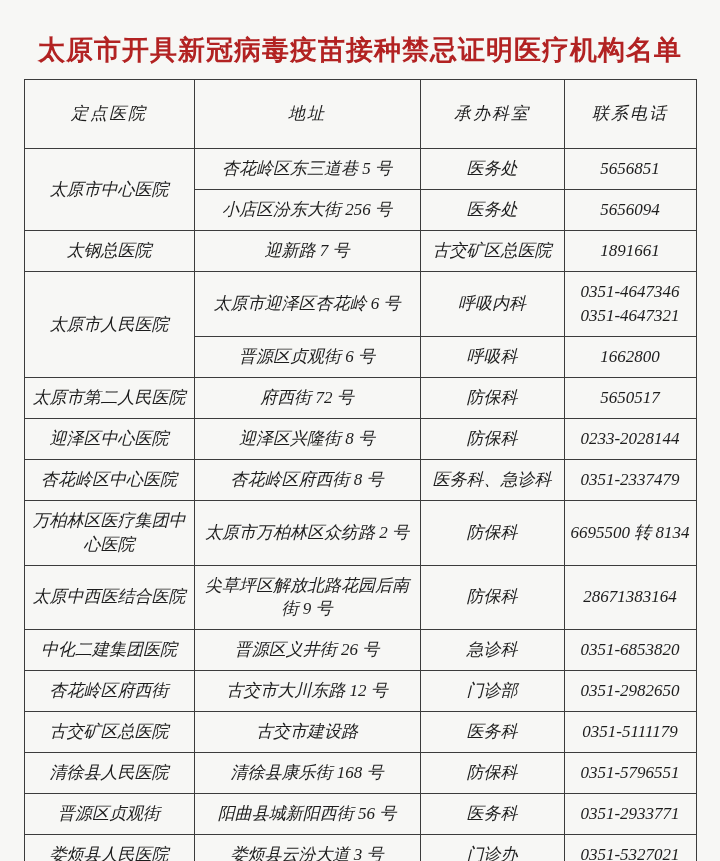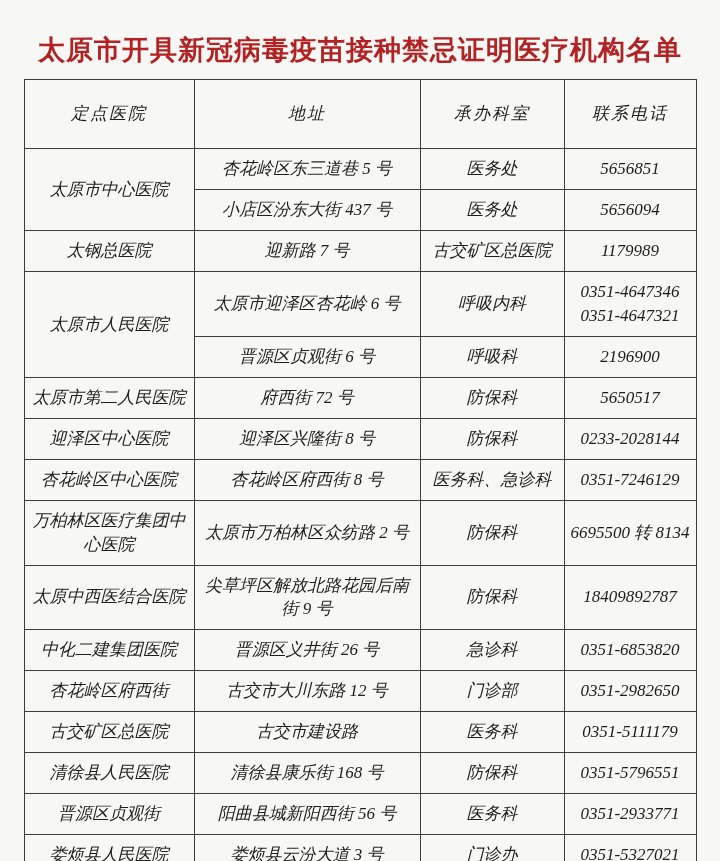"小店区汾东大街 437 号" td { text: 437 -> 256 }
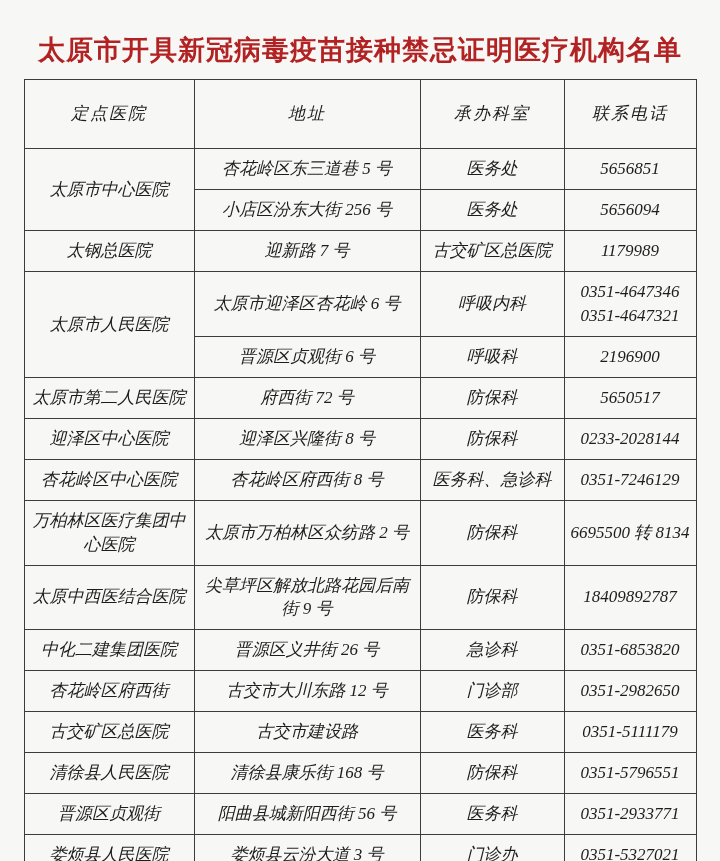"1179989" span { text: 1179989 -> 1891661 }
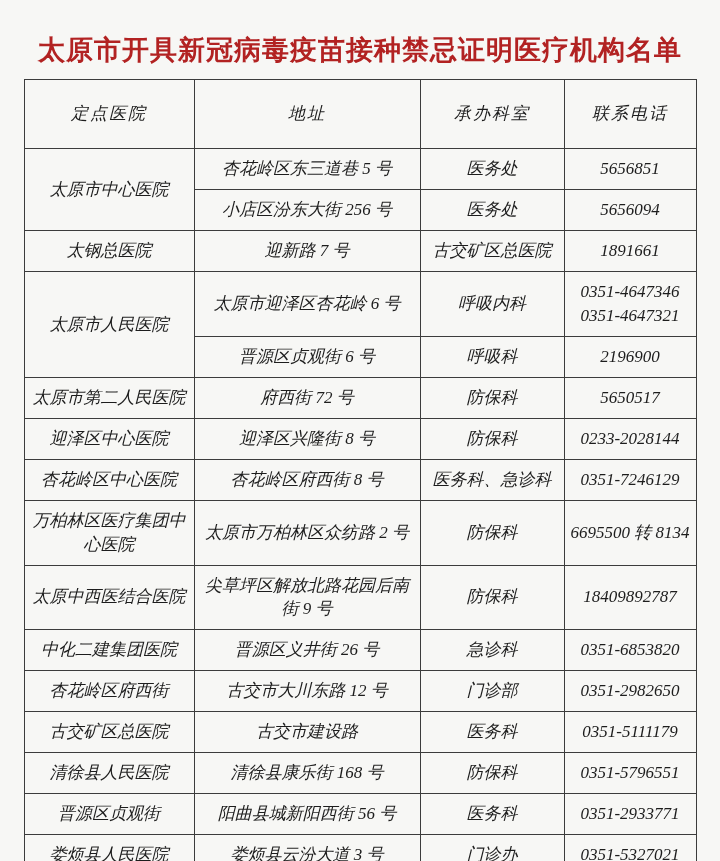"2196900" span { text: 2196900 -> 1662800 }
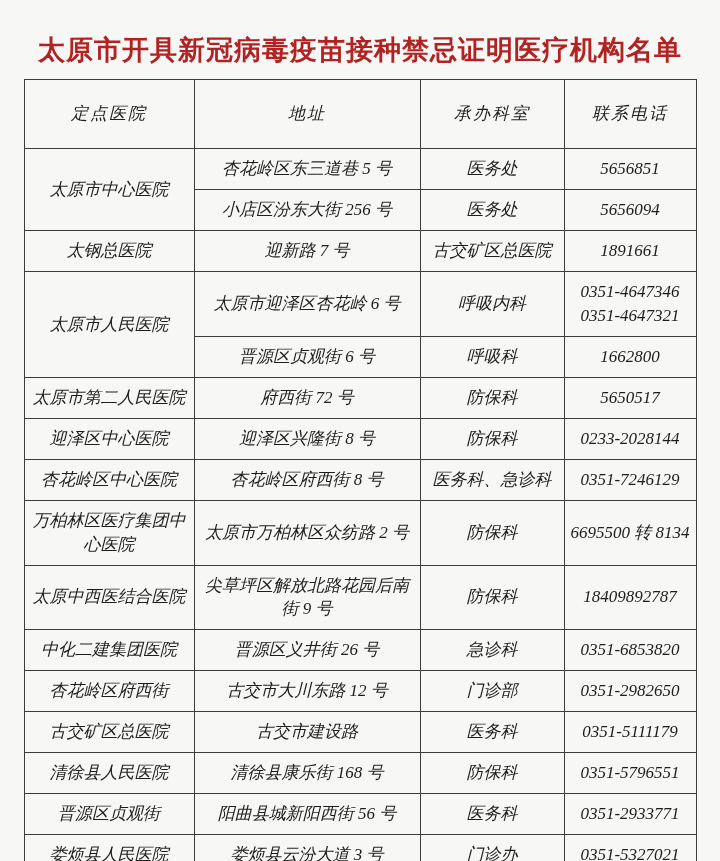"0351-7246129" span { text: 0351-7246129 -> 0351-2337479 }
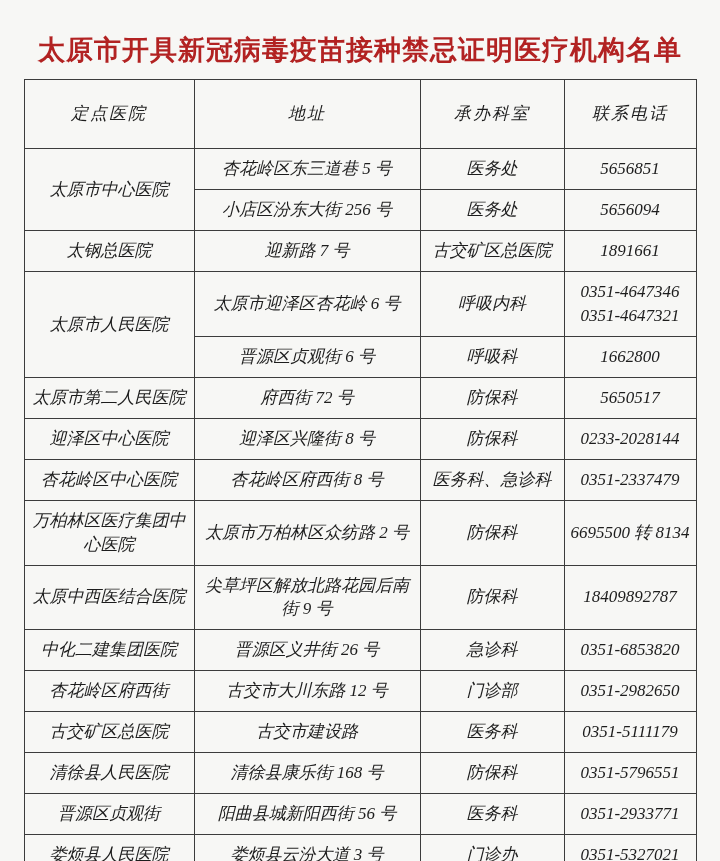"18409892787" span { text: 18409892787 -> 28671383164 }
